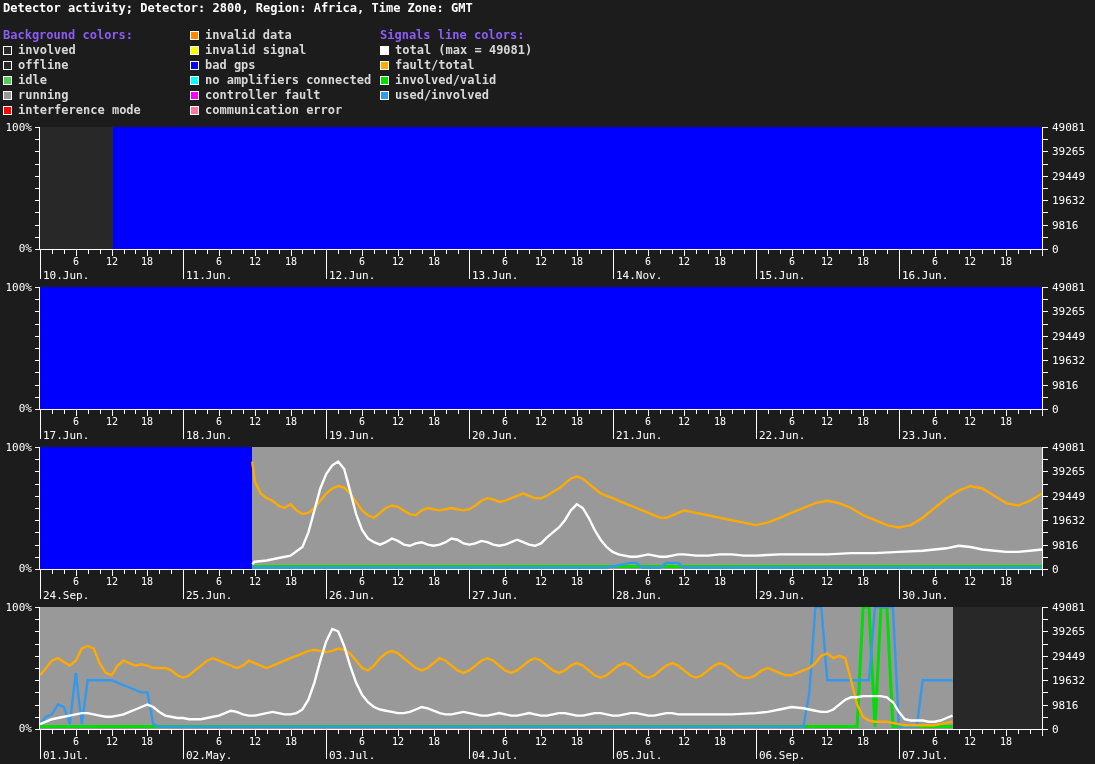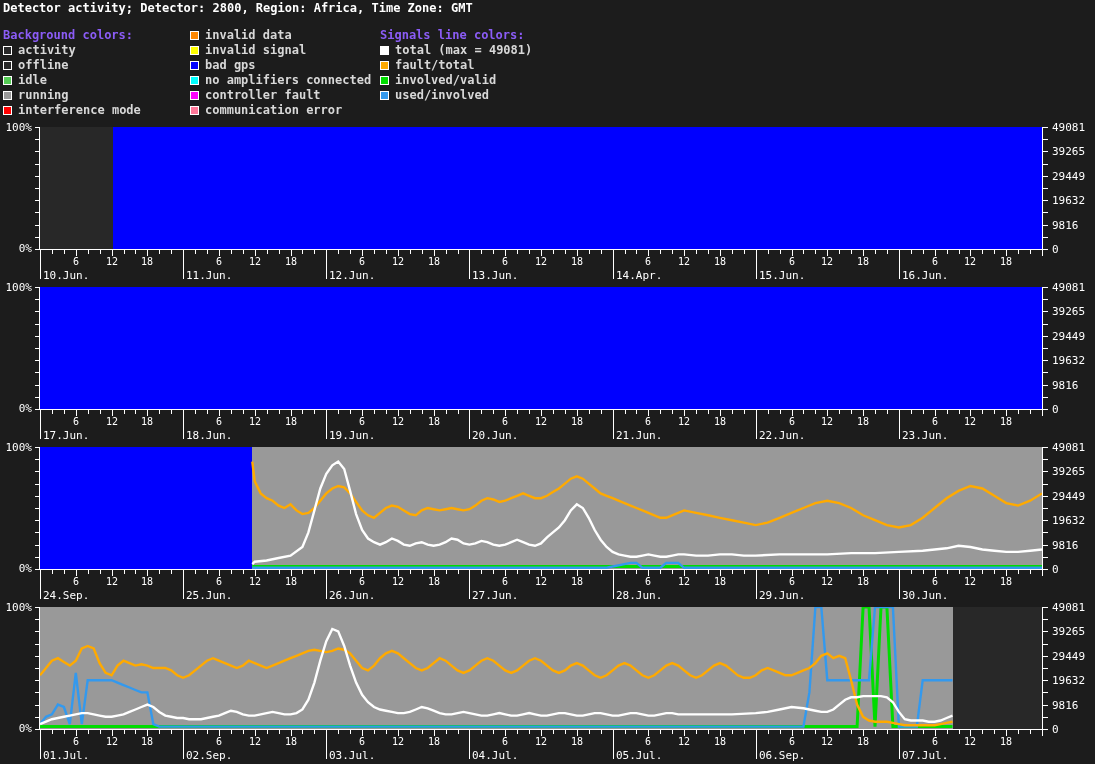"activity" span.legend-label { text: activity -> involved }
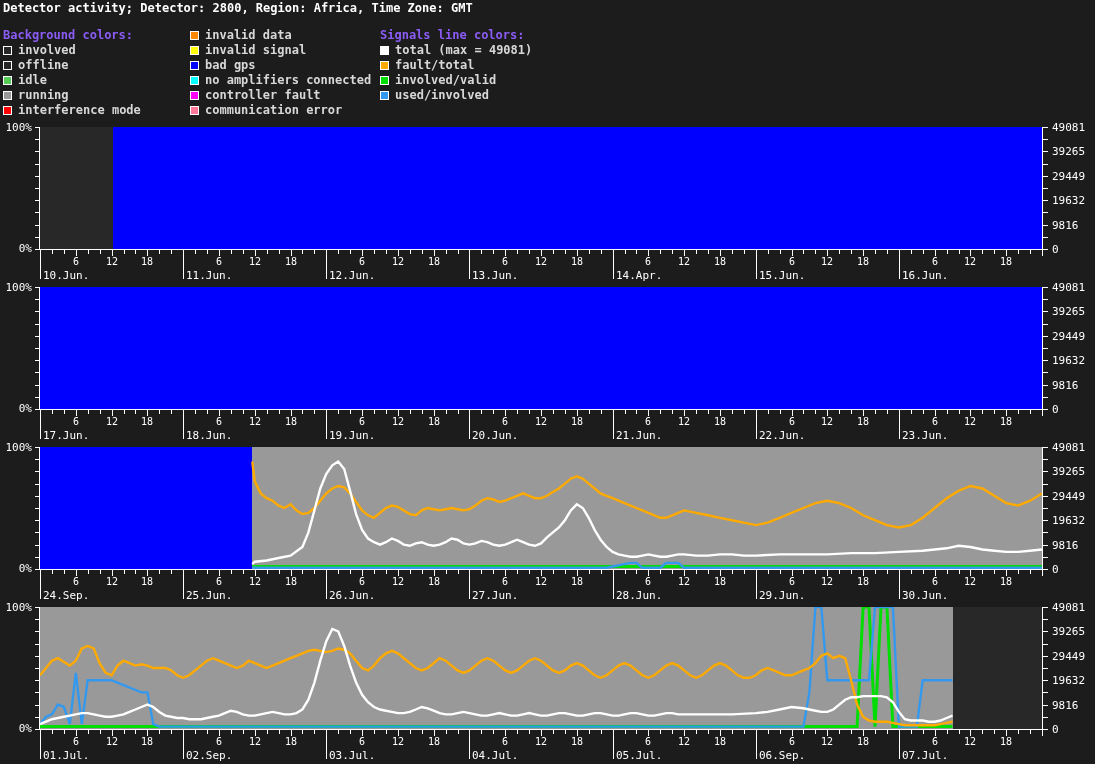"14.Apr." div.daylabel { text: 14.Apr -> 14.Nov }
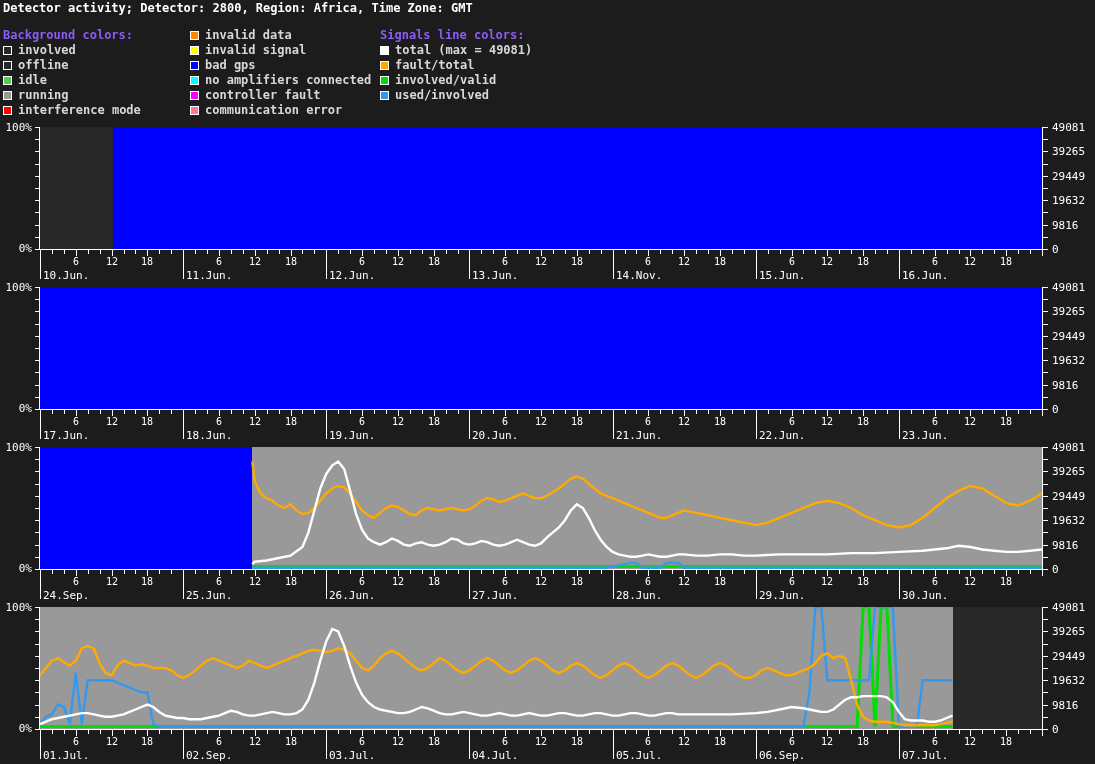"02.Sep." div.daylabel { text: 02.Sep -> 02.May }
